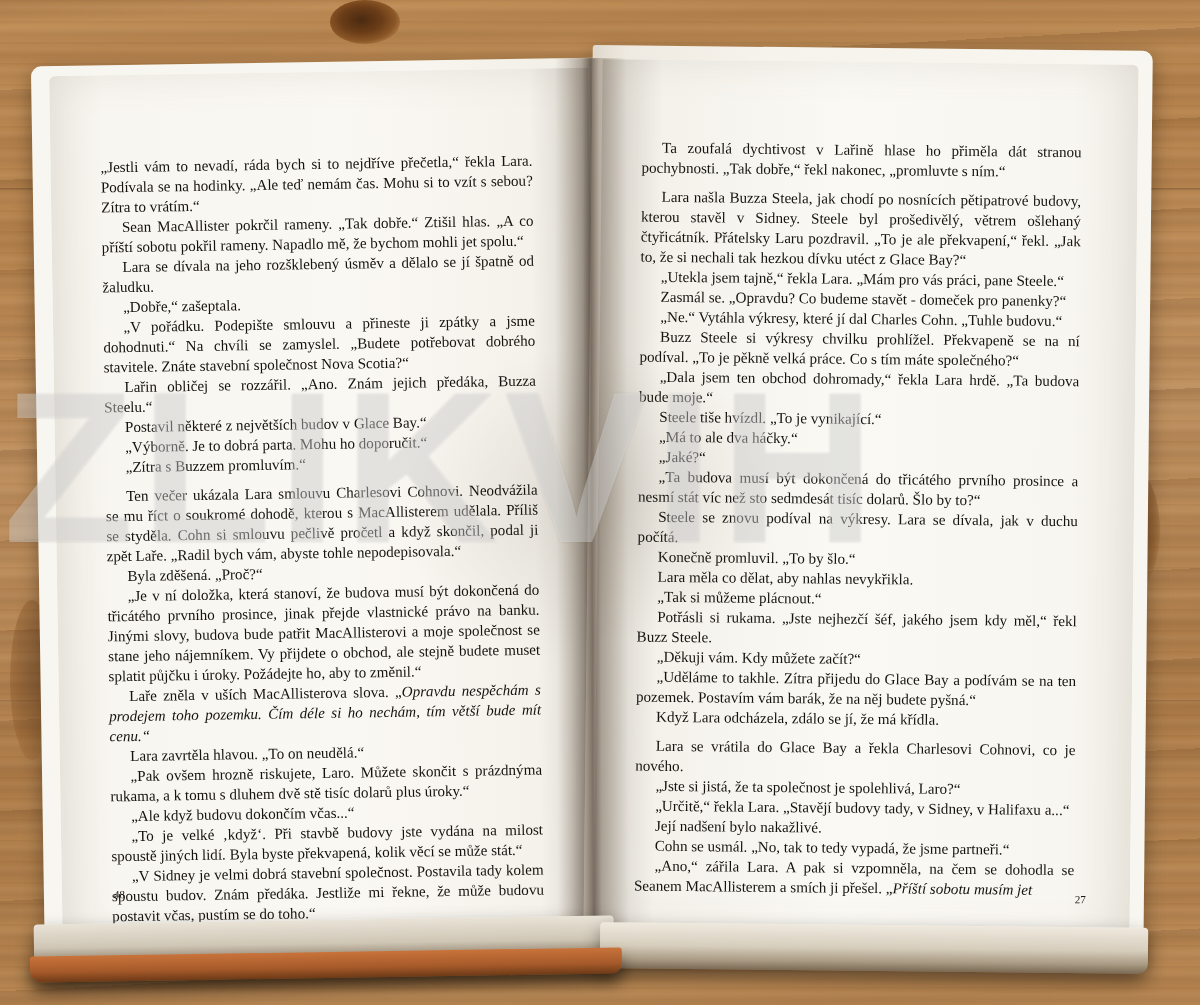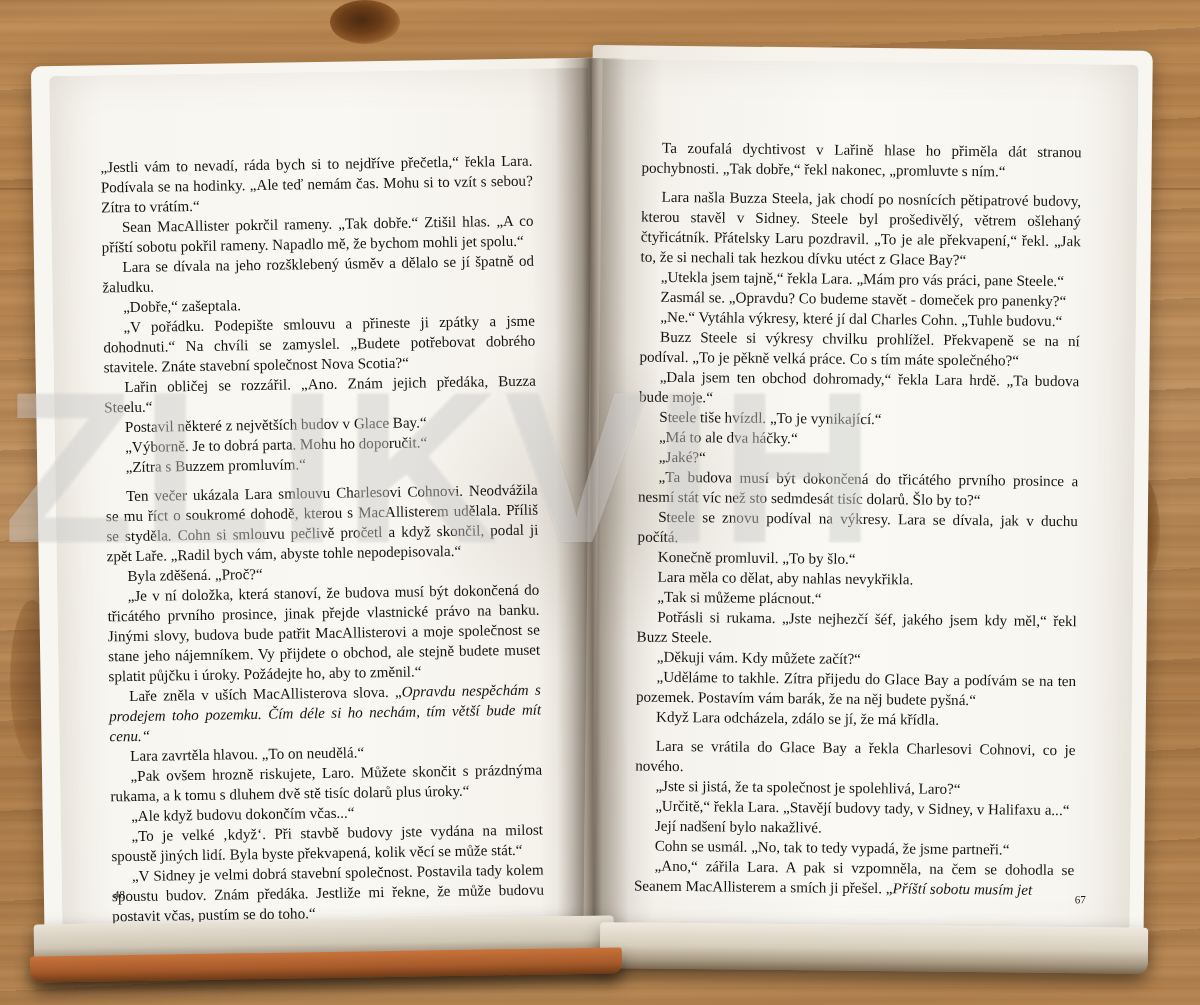"67" div.folio { text: 67 -> 27 }
